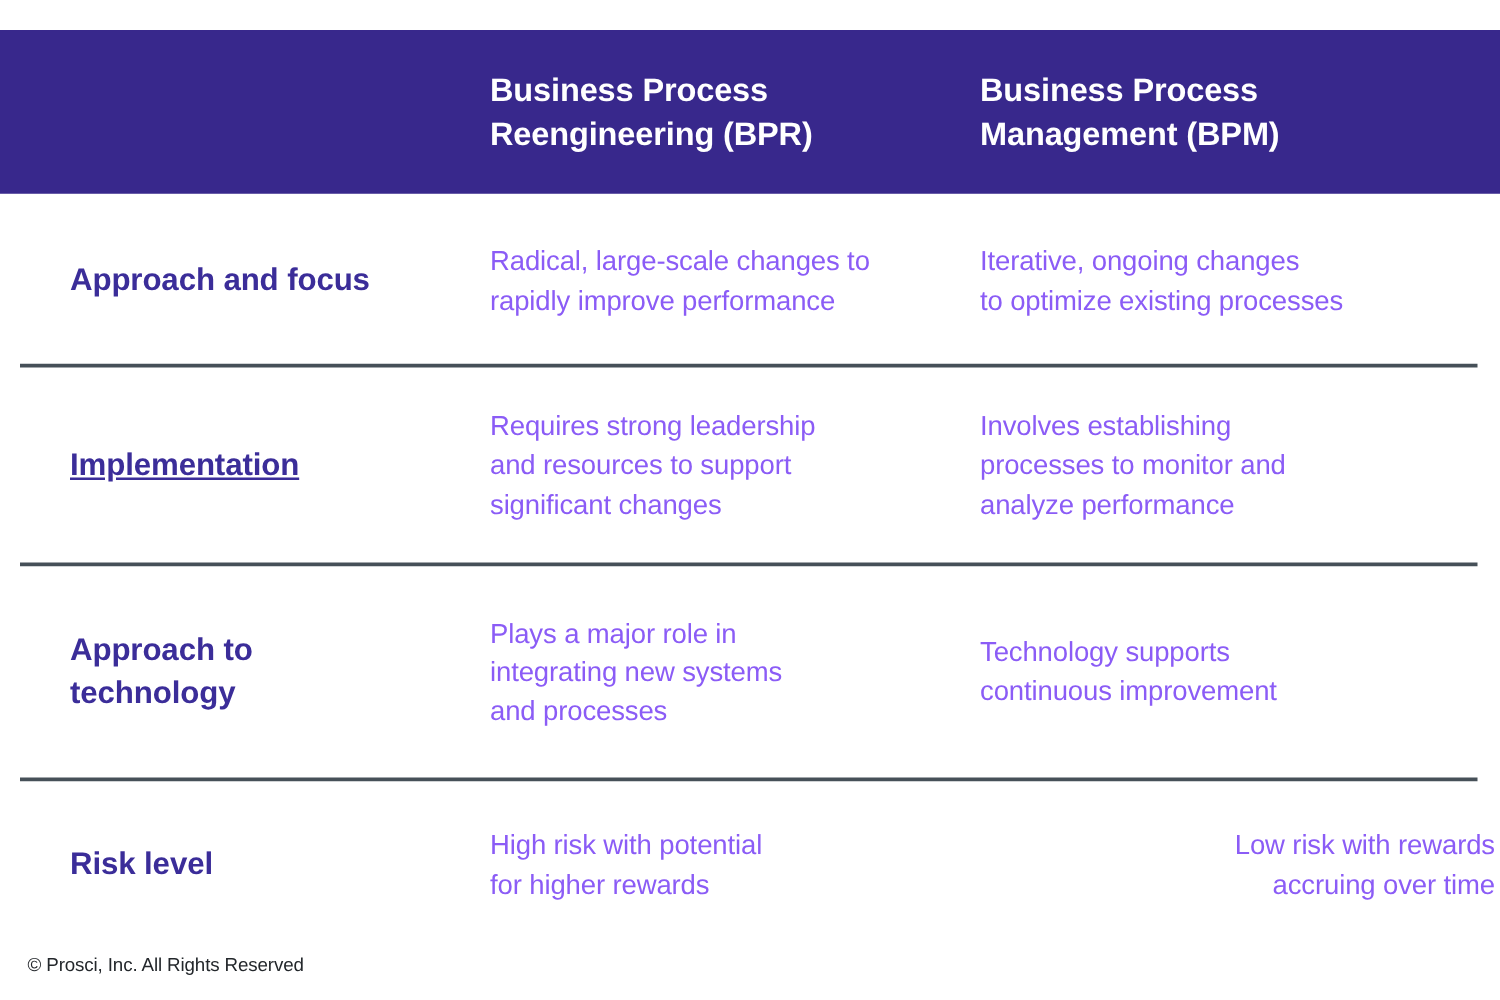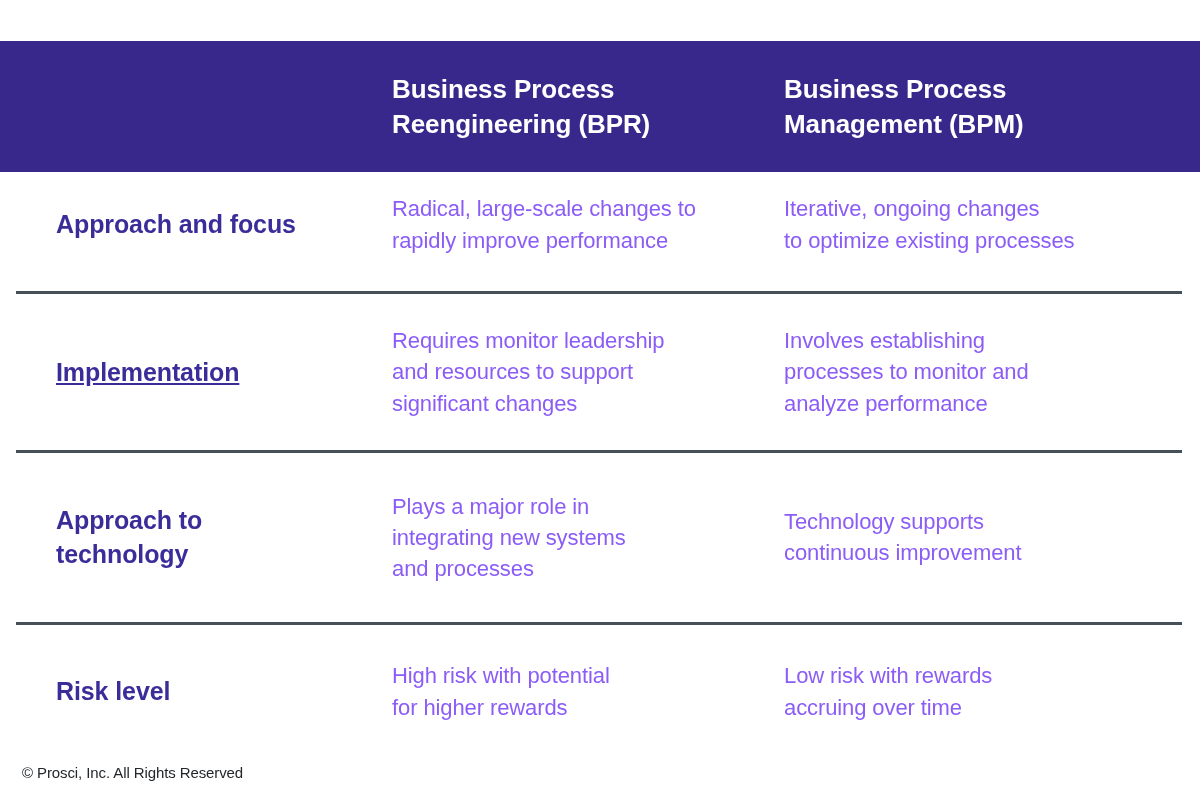"Business Process" .header-band { top: 41px -> 24px }
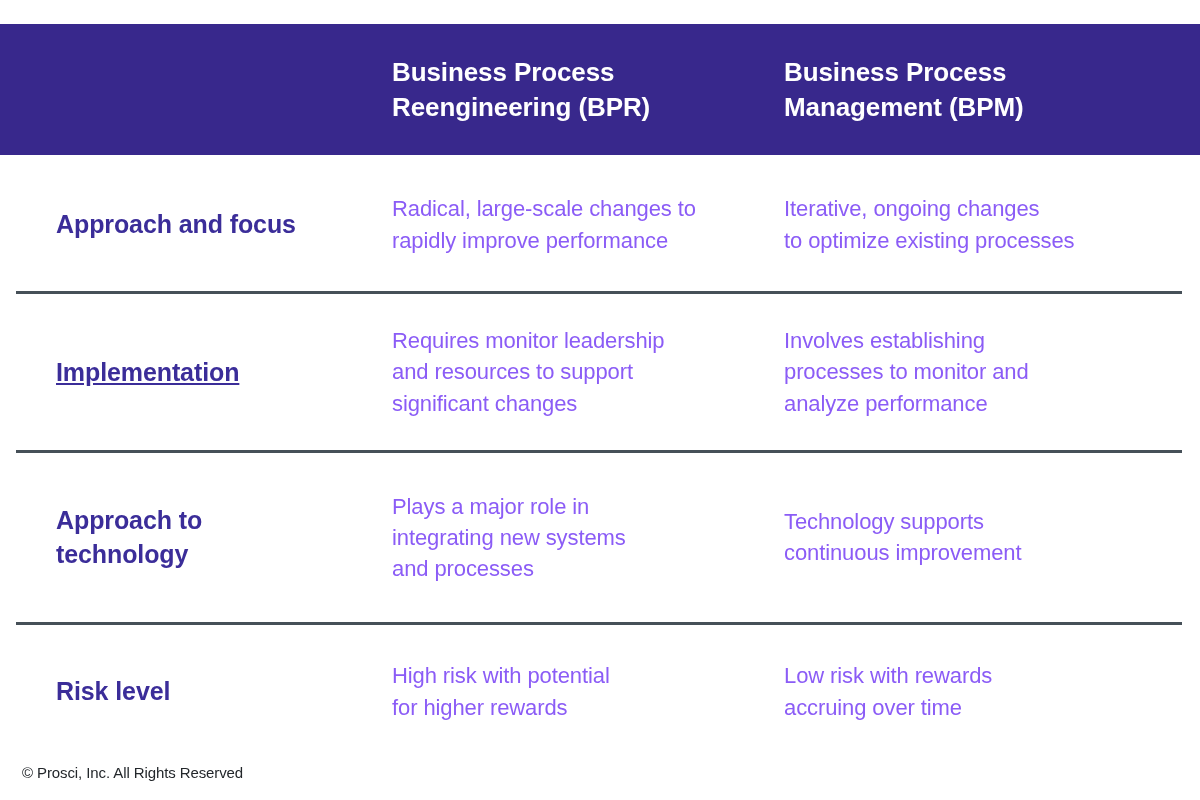"Requires monitor leadership" div.cell-body { text: monitor -> strong }
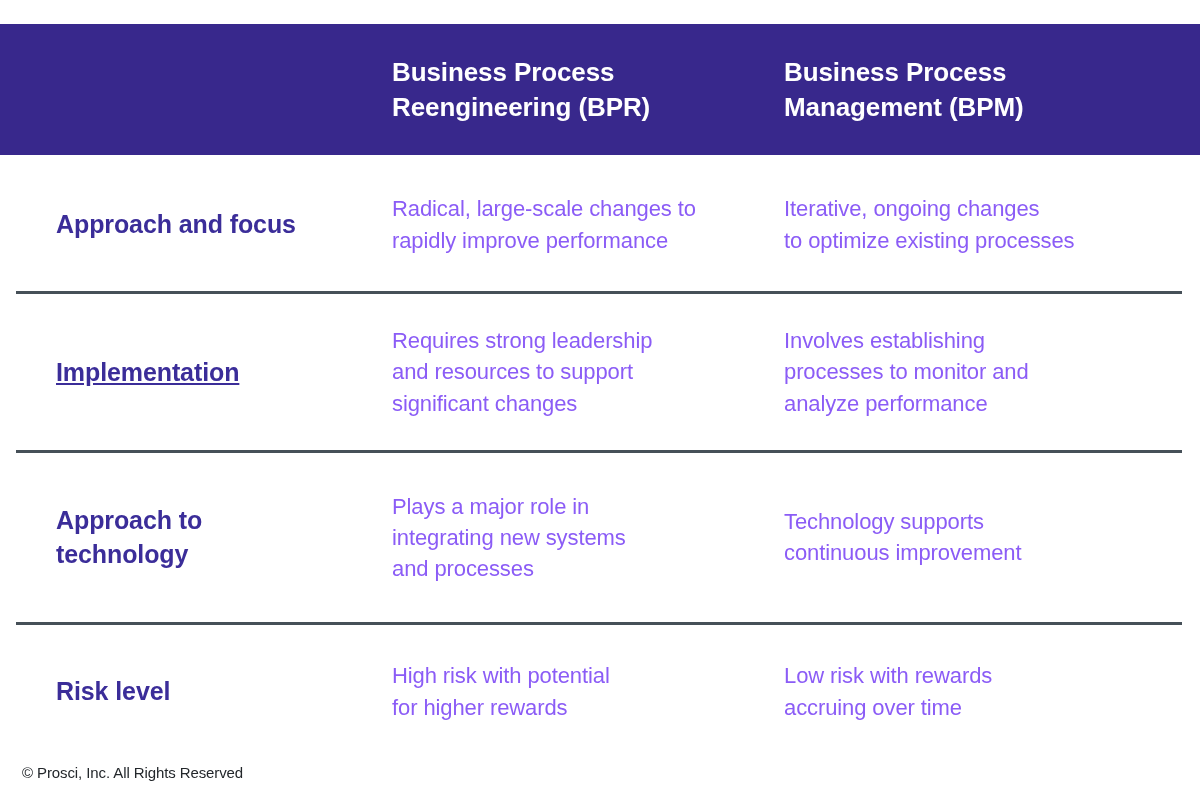"Low risk with rewards" div.cell-body { text-align: none -> right }
